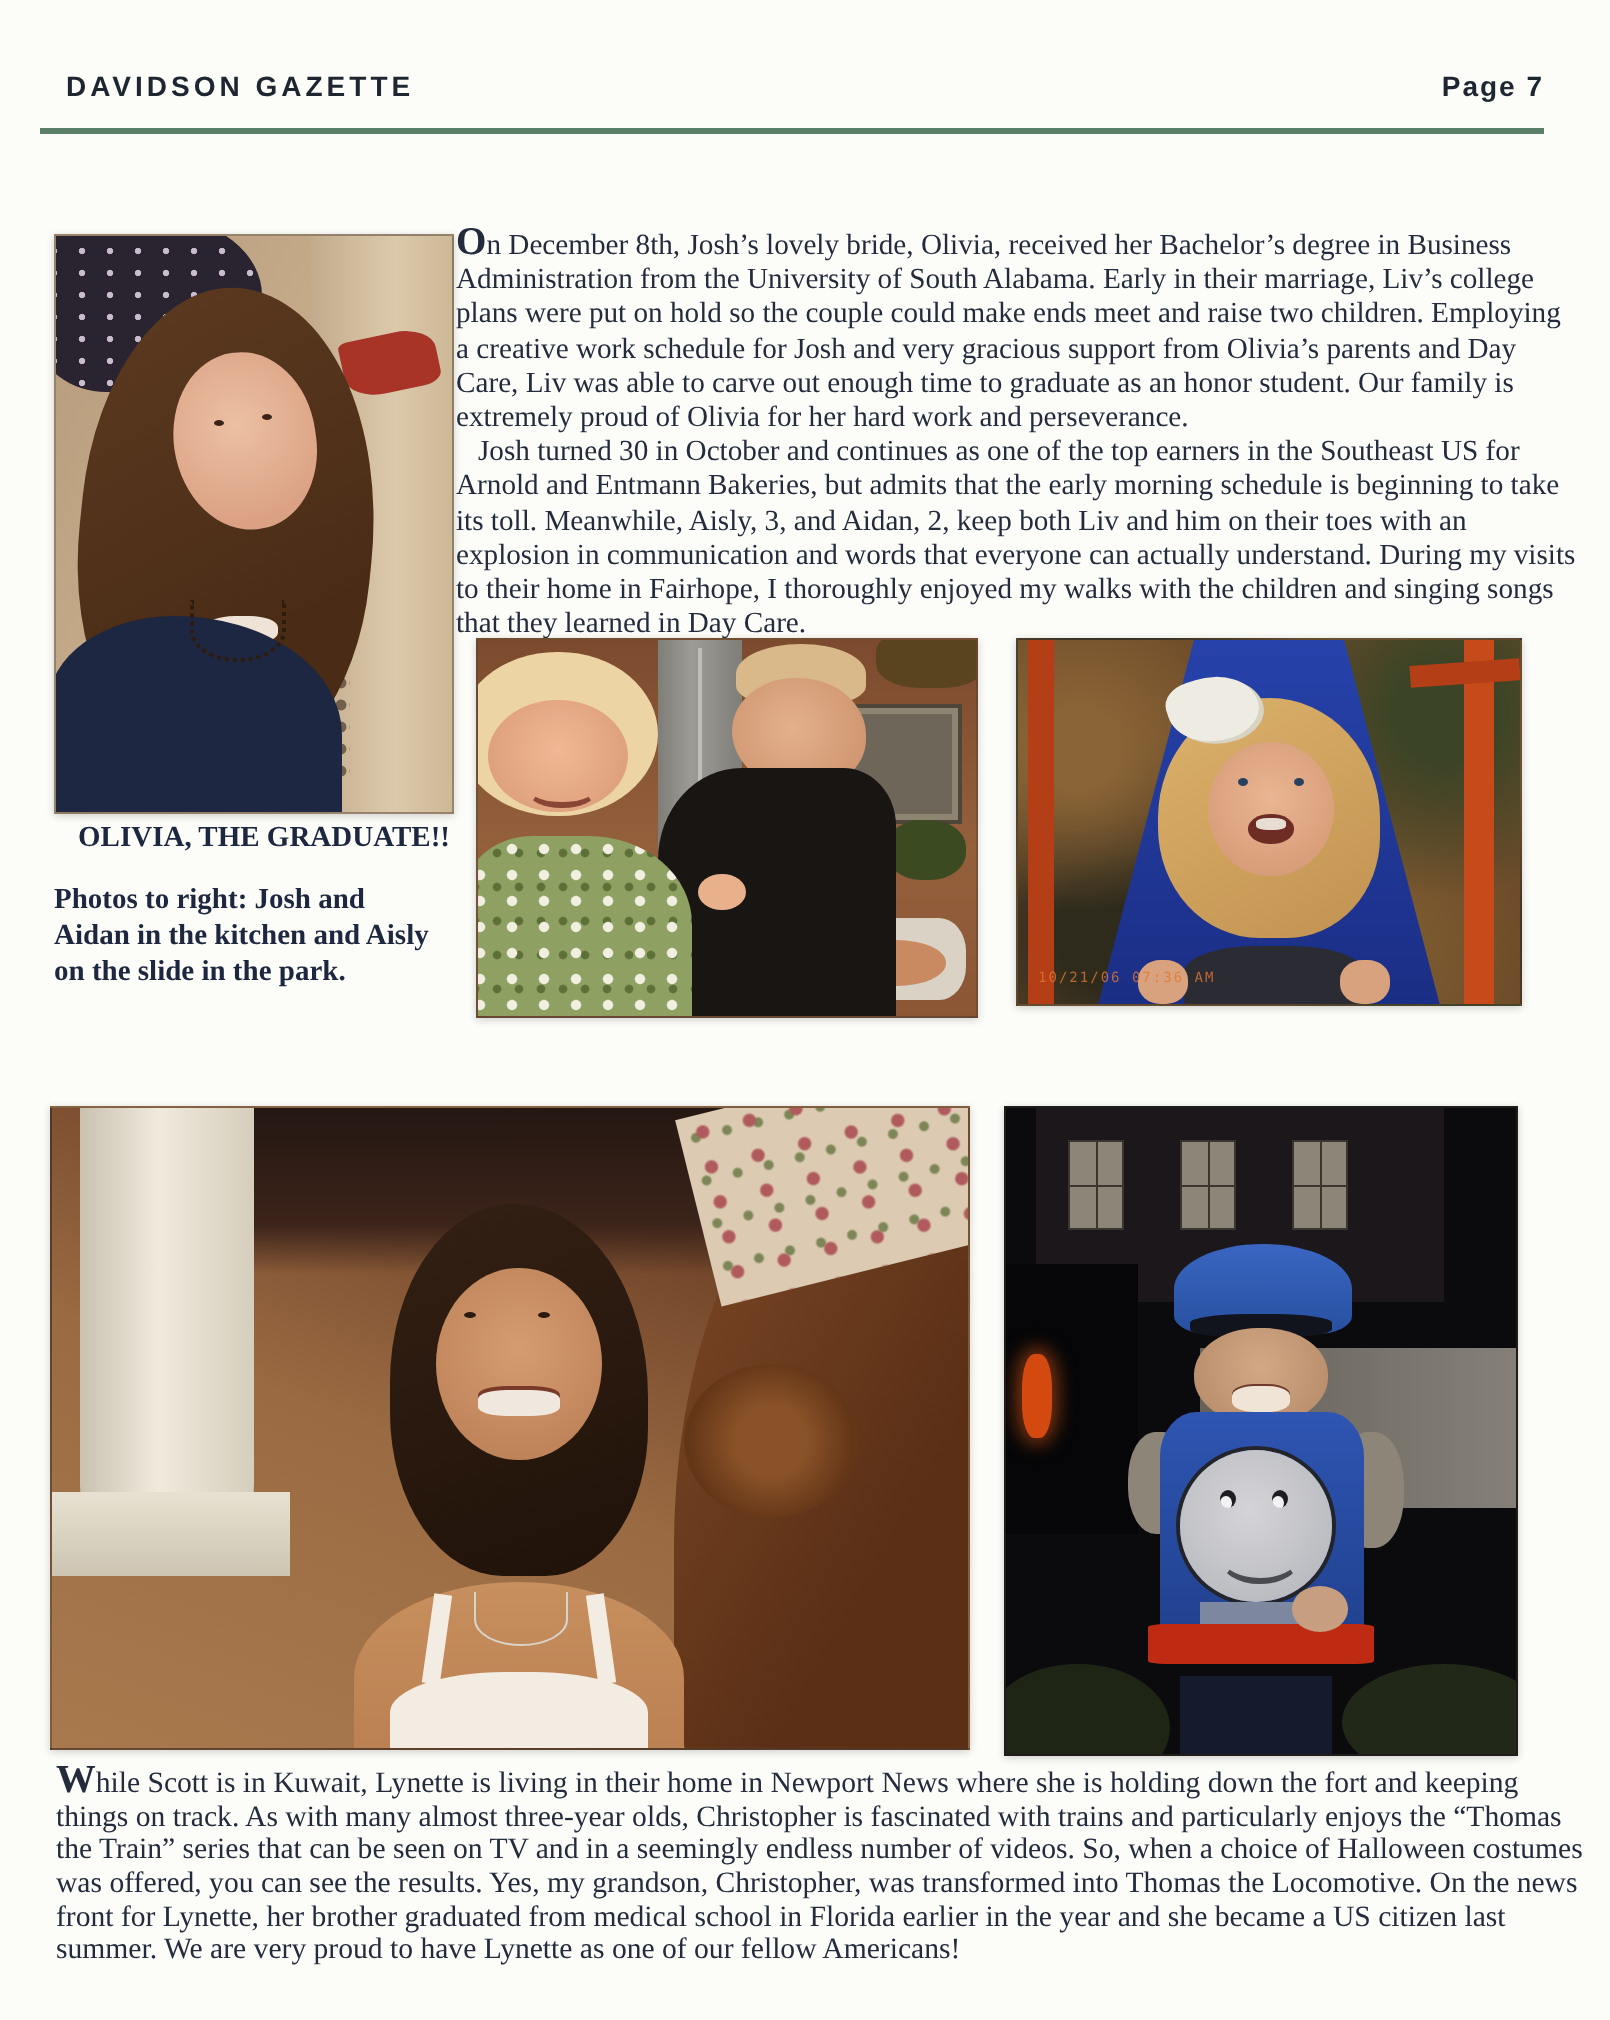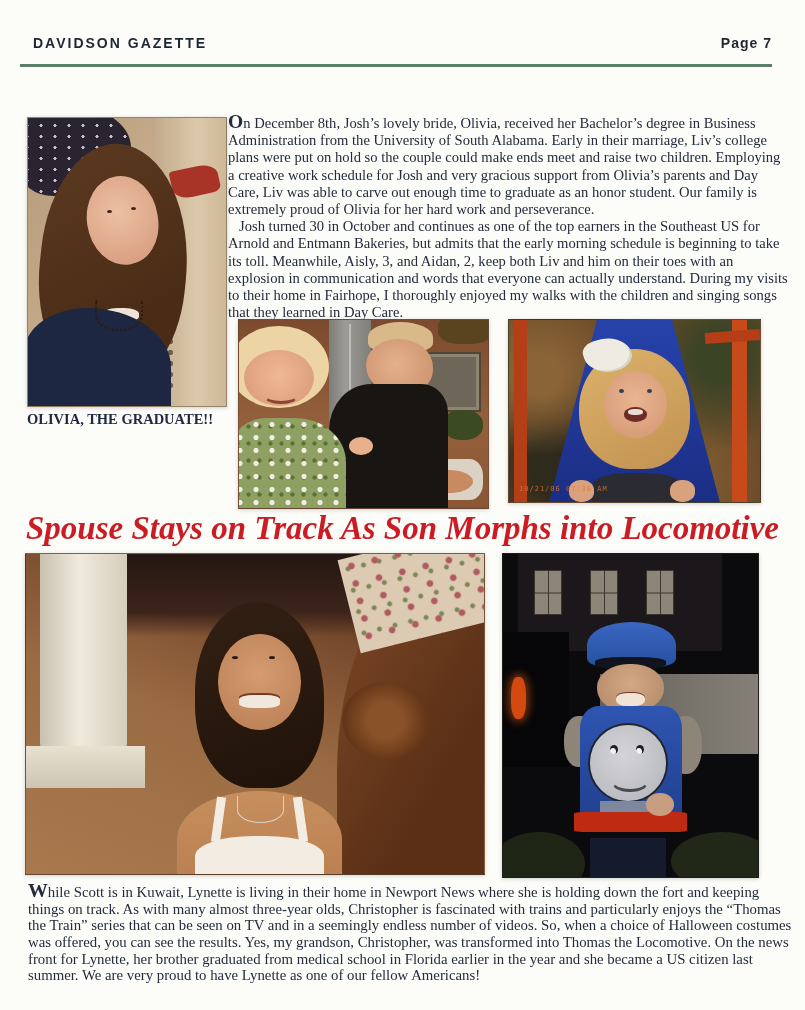"OLIVIA, THE GRADUATE!!" .captitle { text-align: left -> right }
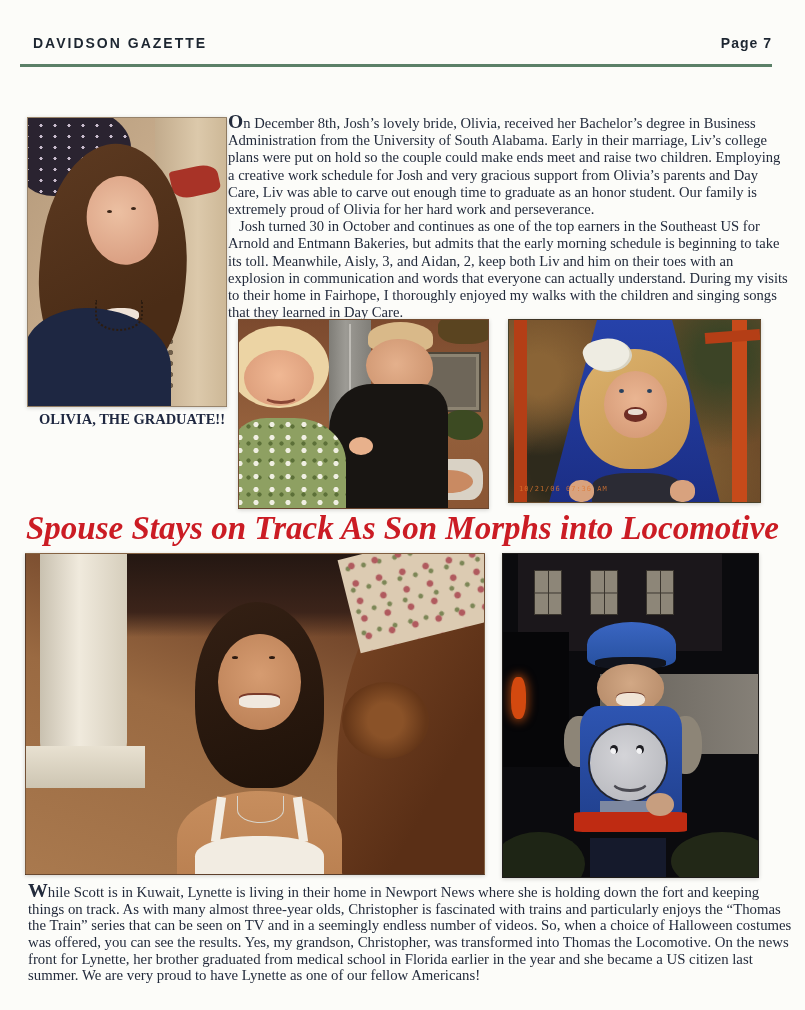"Photos to right: Josh and" div.abs { html: none -> <div>Photos to right: Josh and Aidan in the kitchen and Aisly on the slide in the park.</div> }
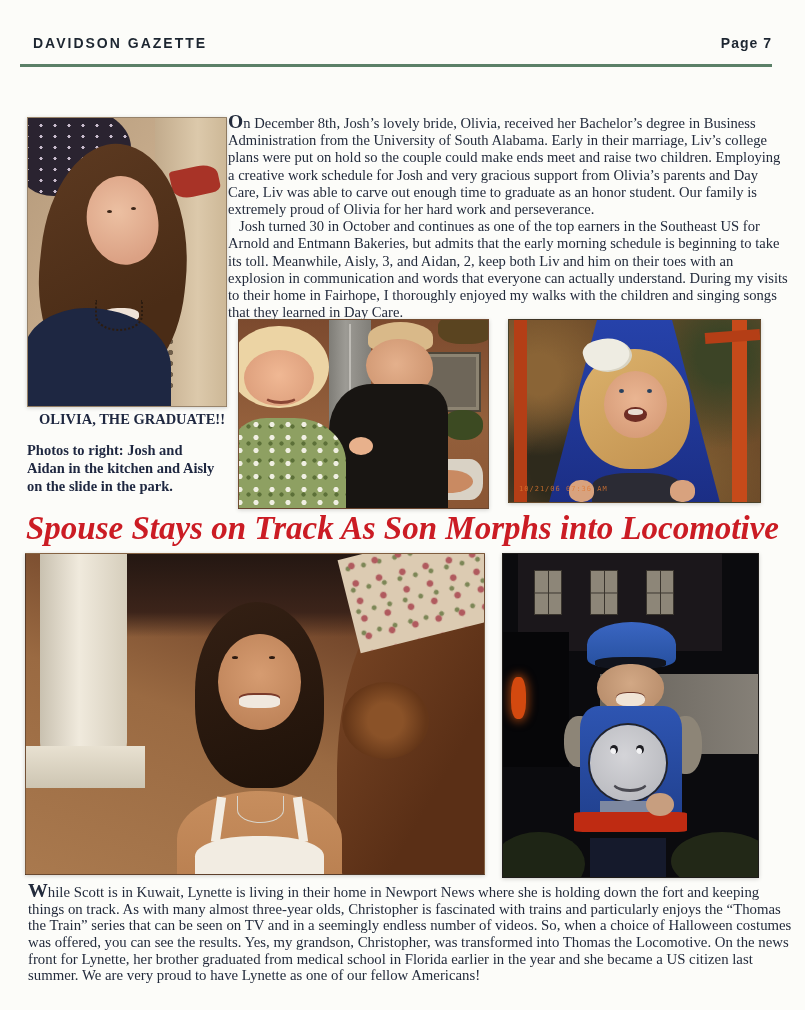"Spouse Stays on Track As" div.abs { html: <div>Spouse Stays on Track As Son Morphs into Locomotive</div> -> none }
